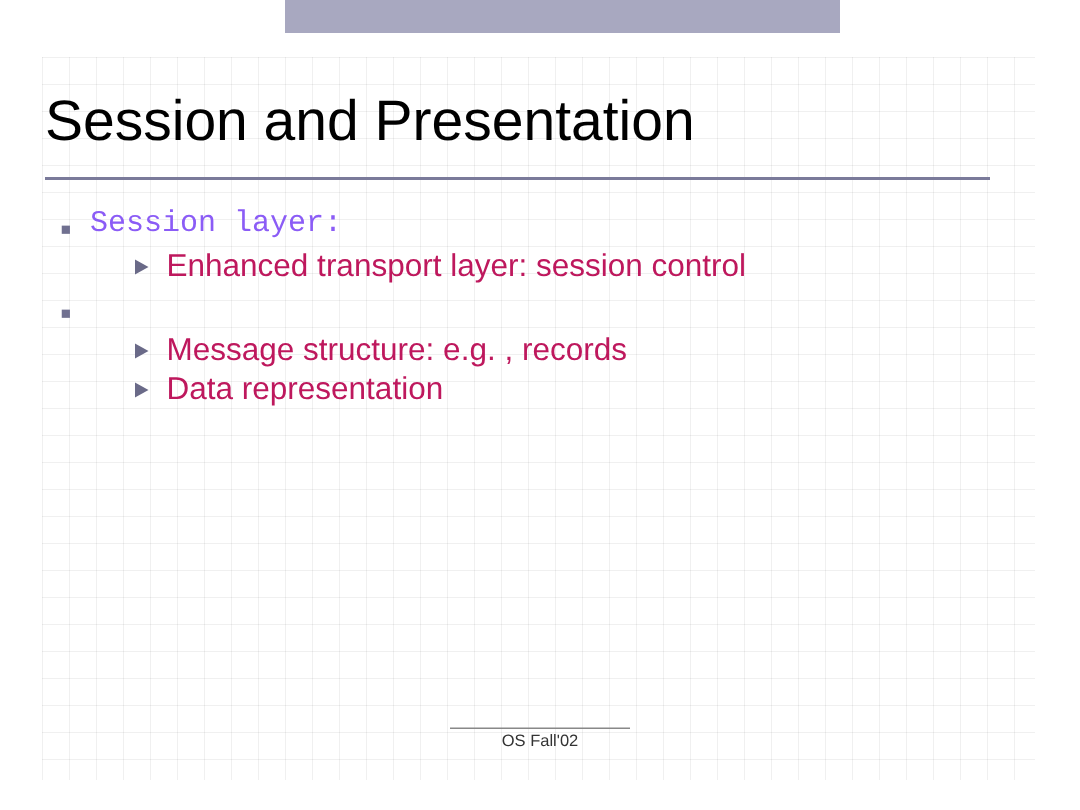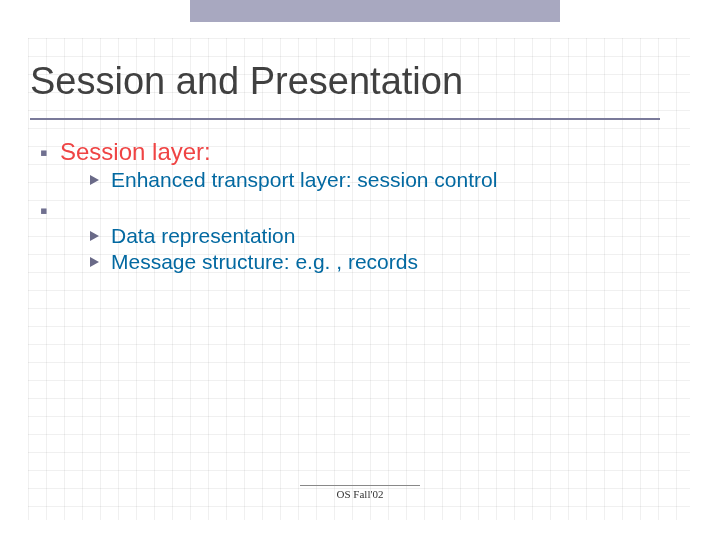"Session and Presentation" .title { color: #404040 -> #000000 }
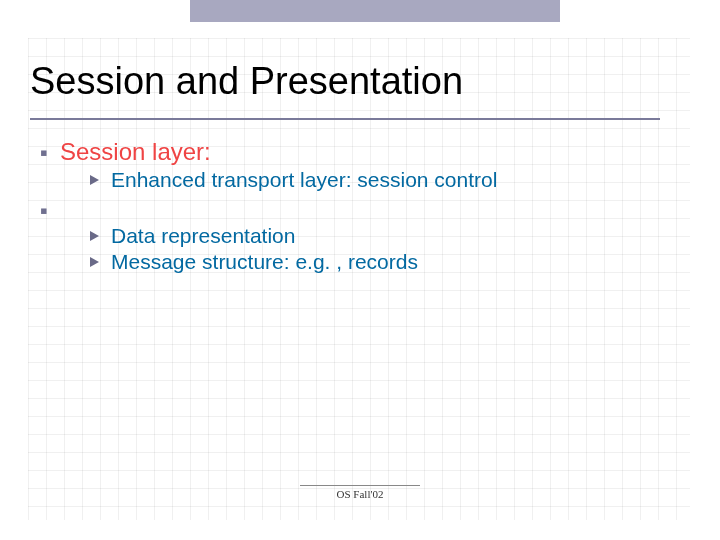"Session layer:" .lvl1 .txt { color: #ef4444 -> #8b5cf6; font-family: none -> Liberation Mono, monospace; font-size: 24px -> 20px }
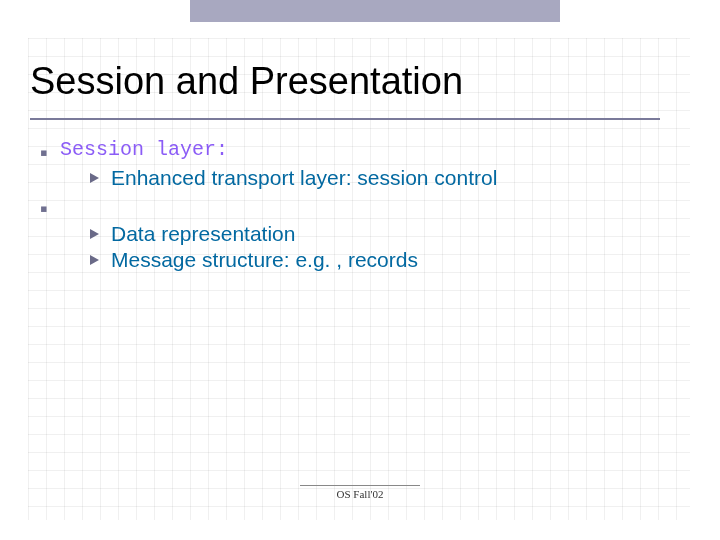"Enhanced transport layer: session" .lvl2 .txt { color: #0369a1 -> #be185d }
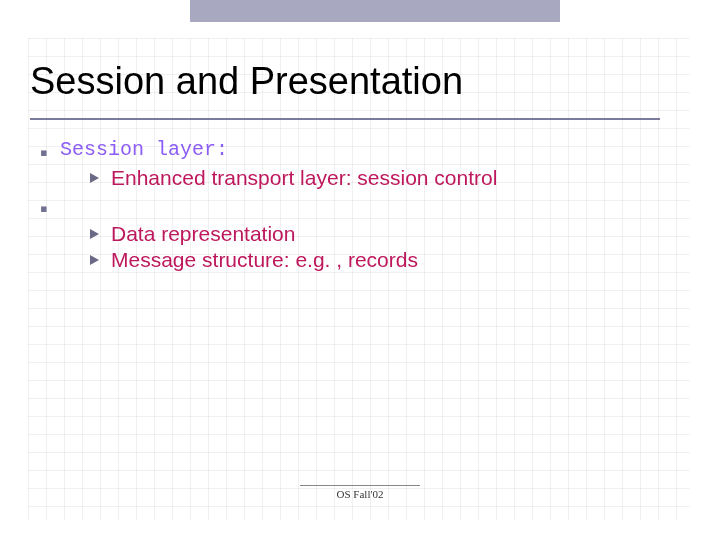"Data representation" div.lvl2 { order: before "Message structure: e.g. , records" -> after "Message structure: e.g. , records" }
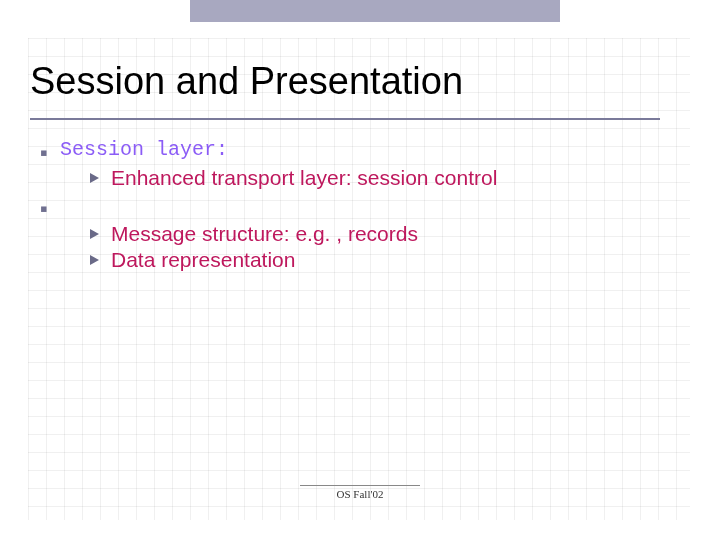"OS Fall'02" .footer-text { font-family: Liberation Serif, serif -> Liberation Sans, sans-serif }
